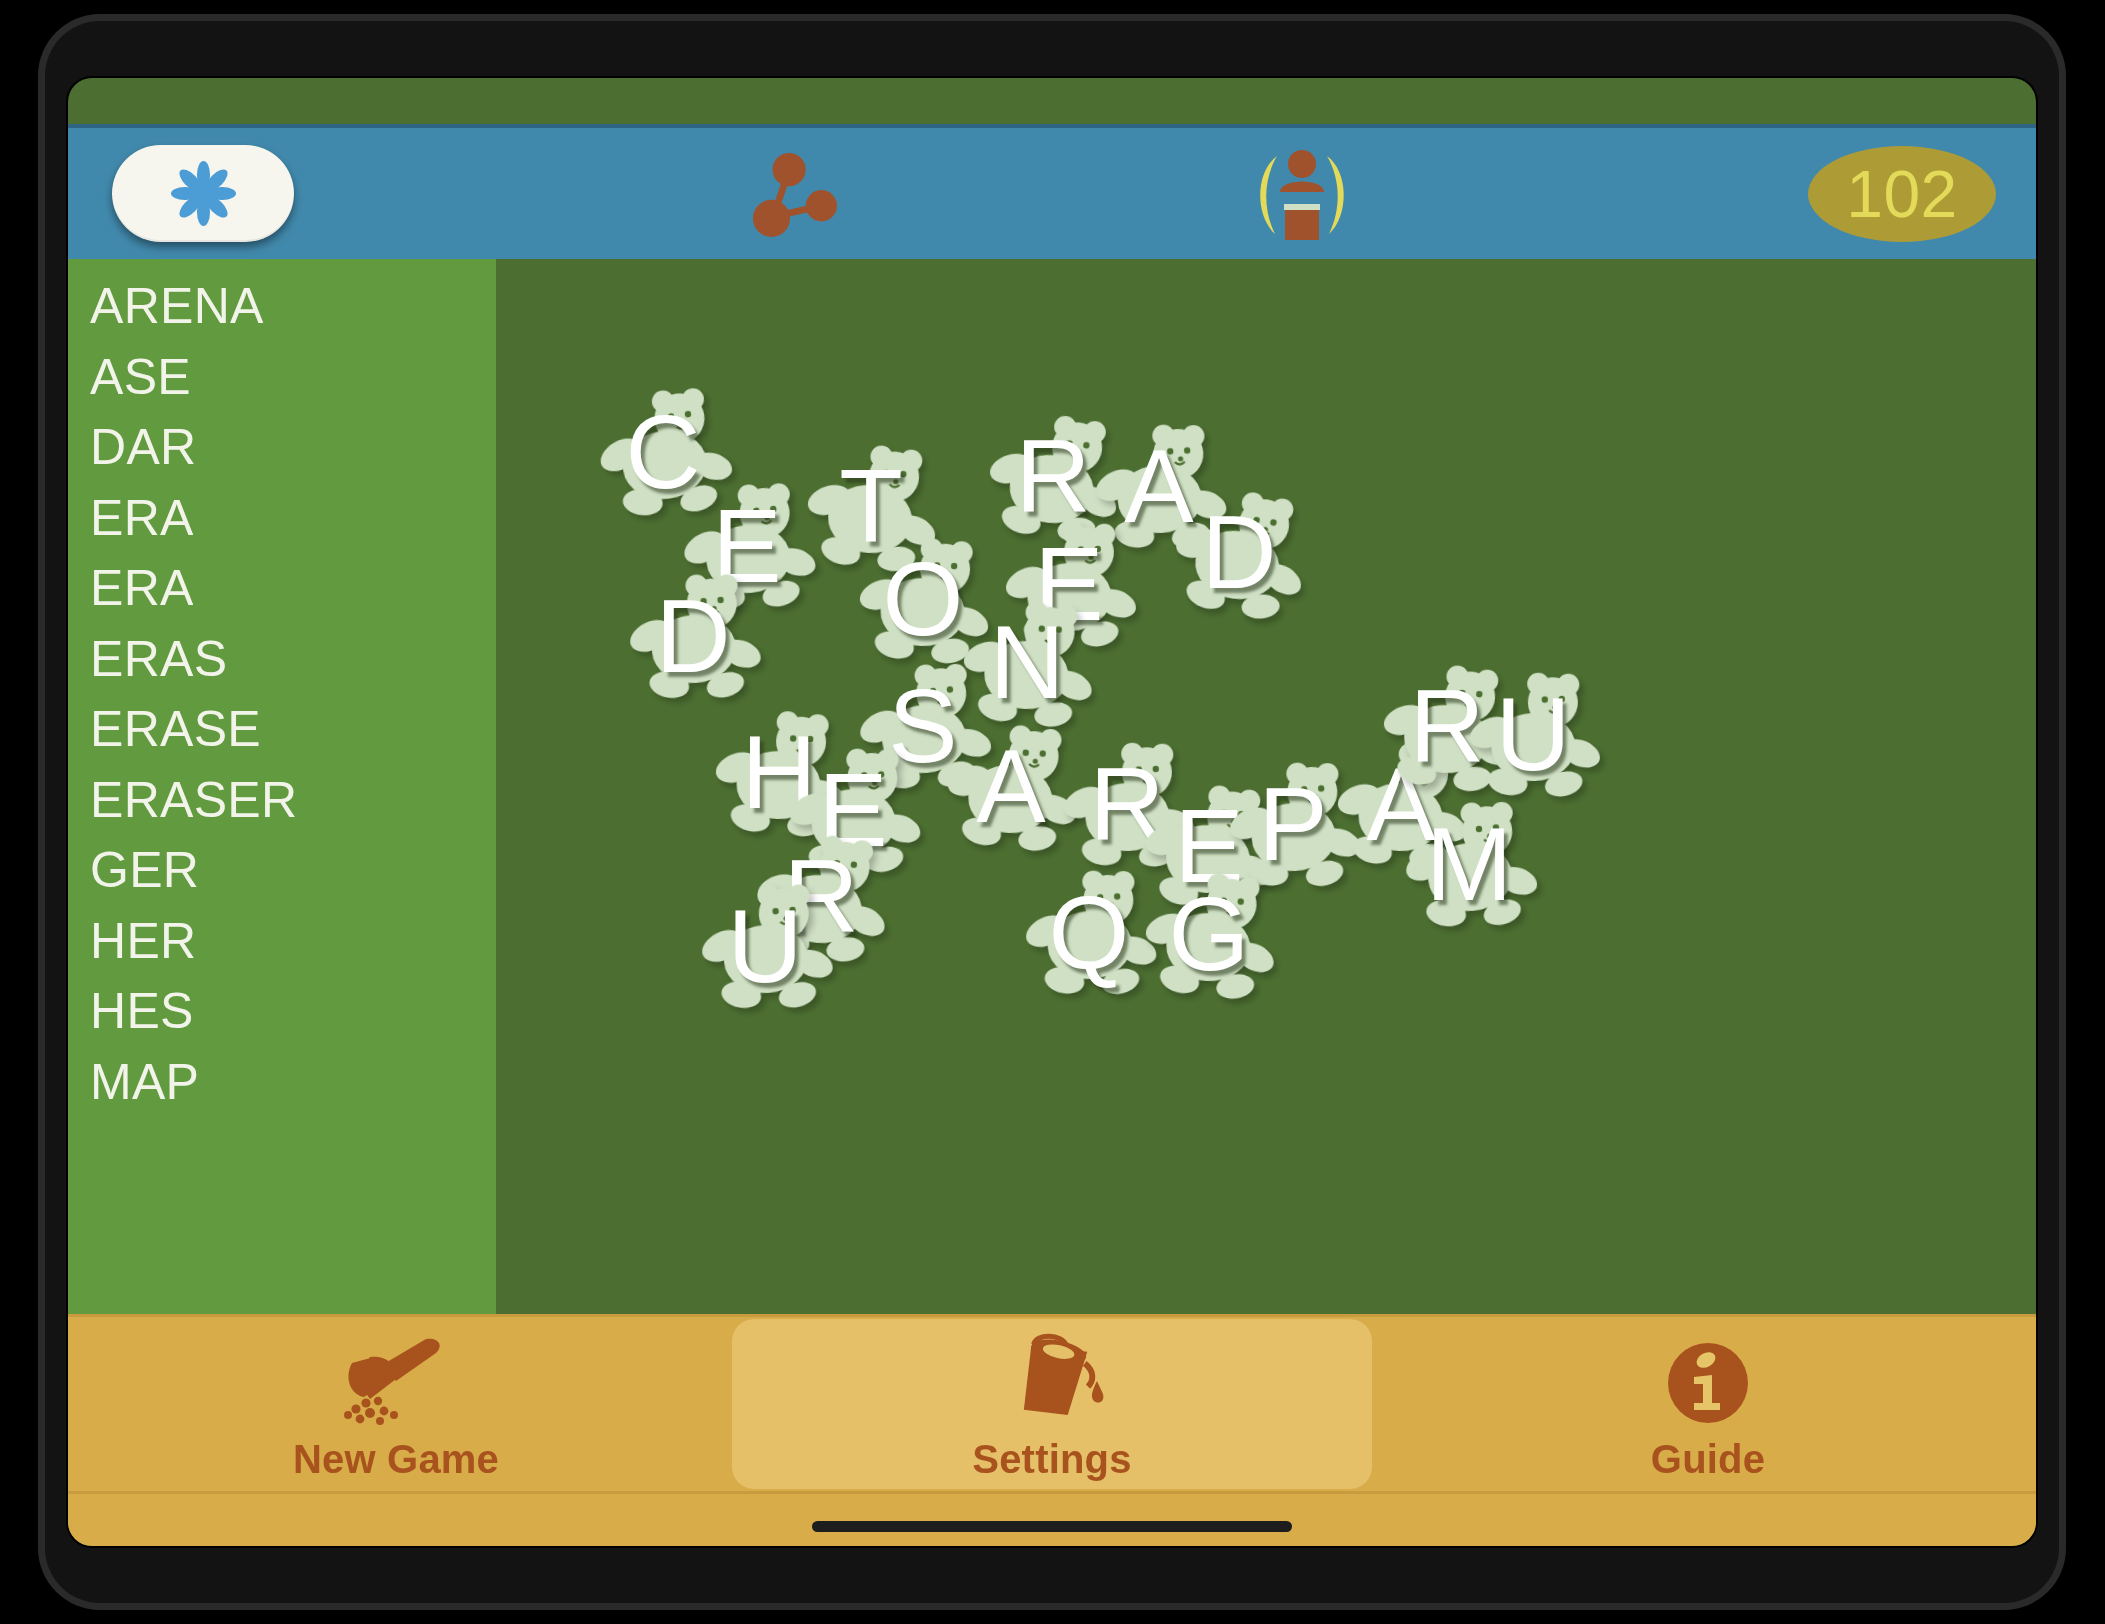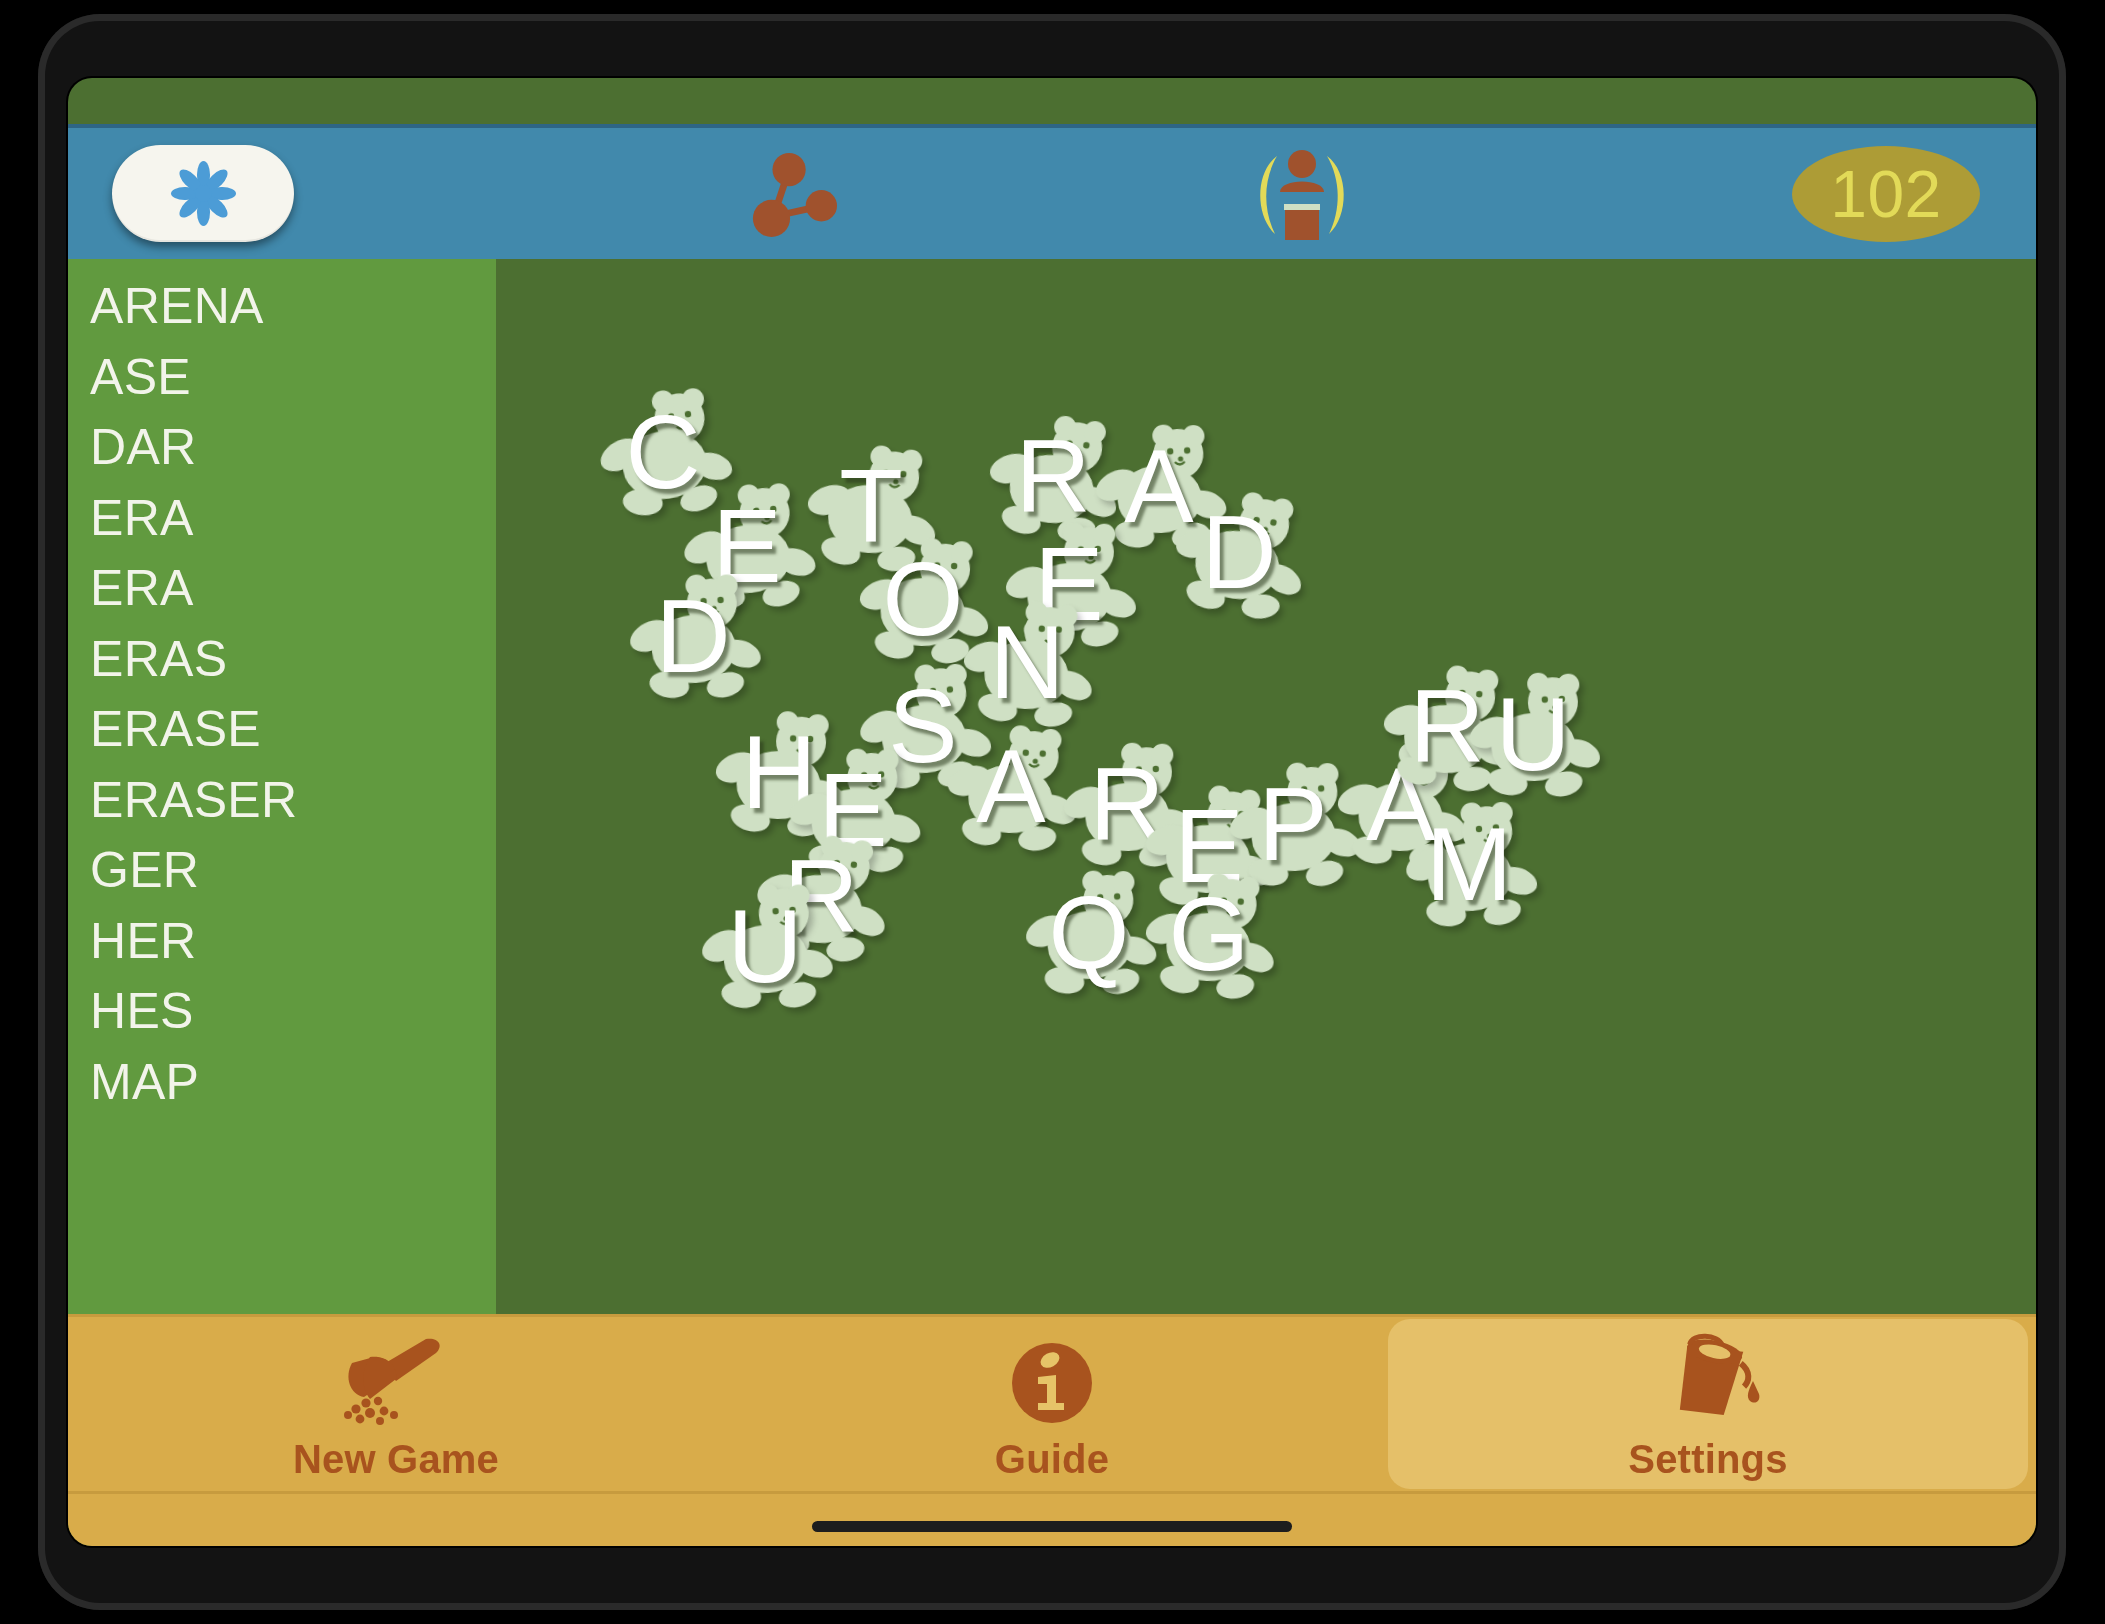"102" .hdr-slot.last { padding-right: 56px -> 40px }
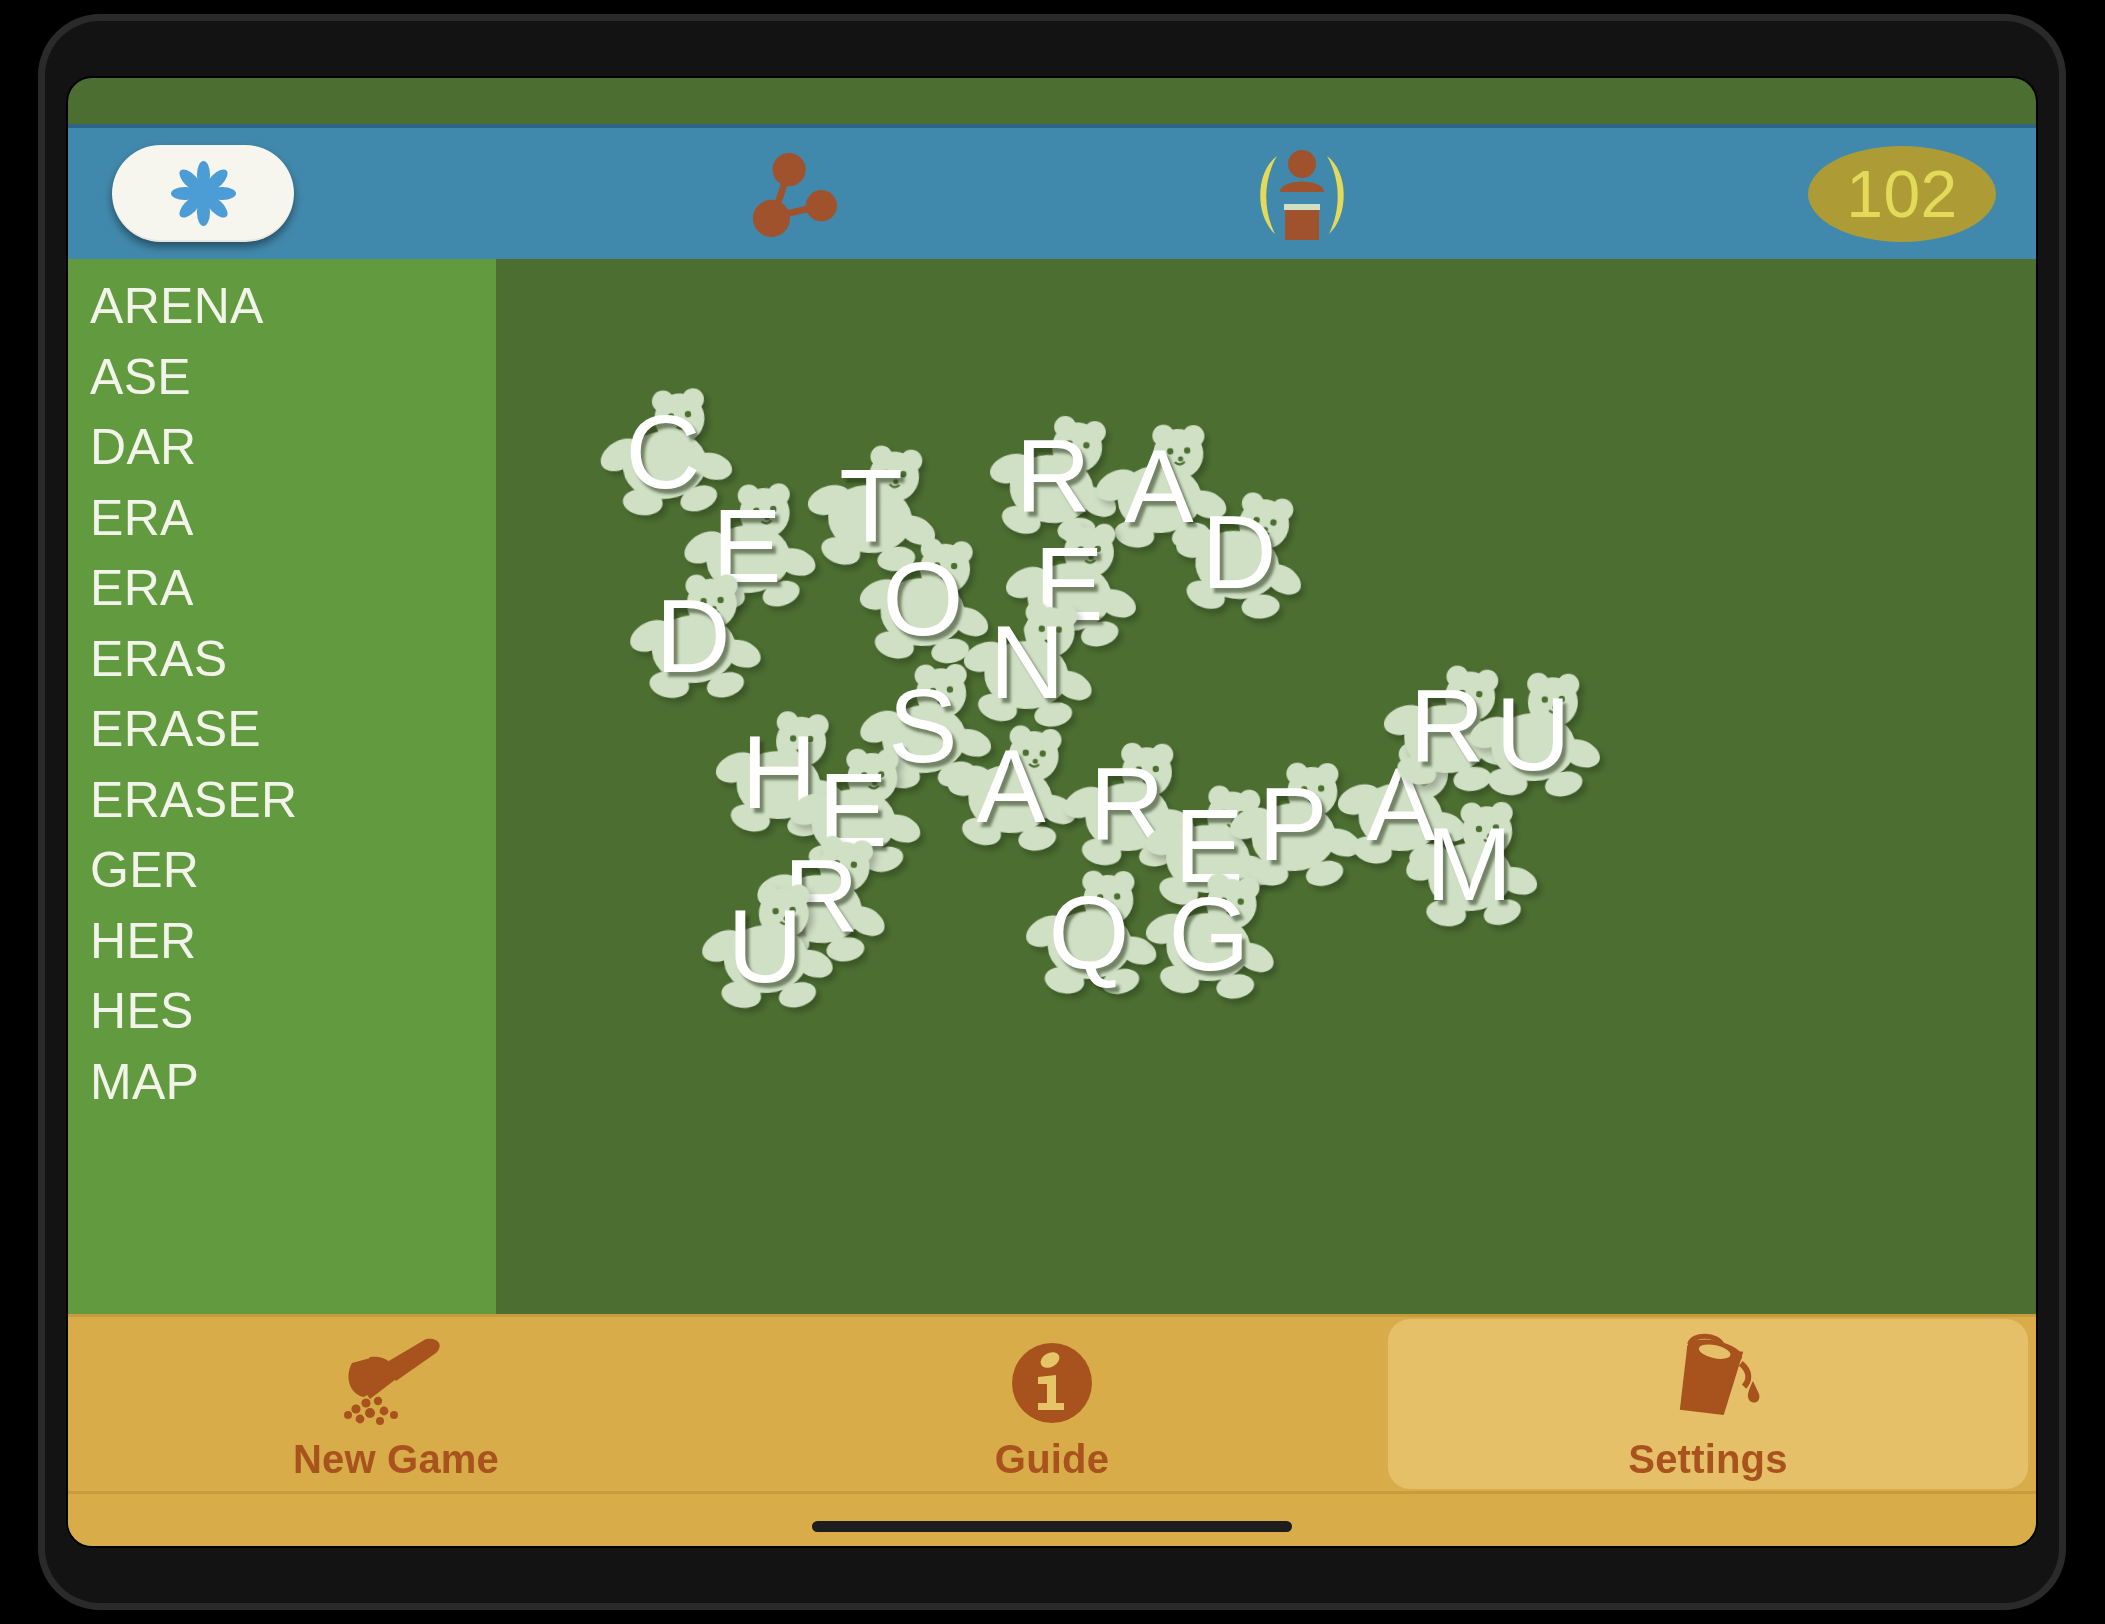"Guide" button.tb-btn { order: before "Settings" -> after "Settings" }
